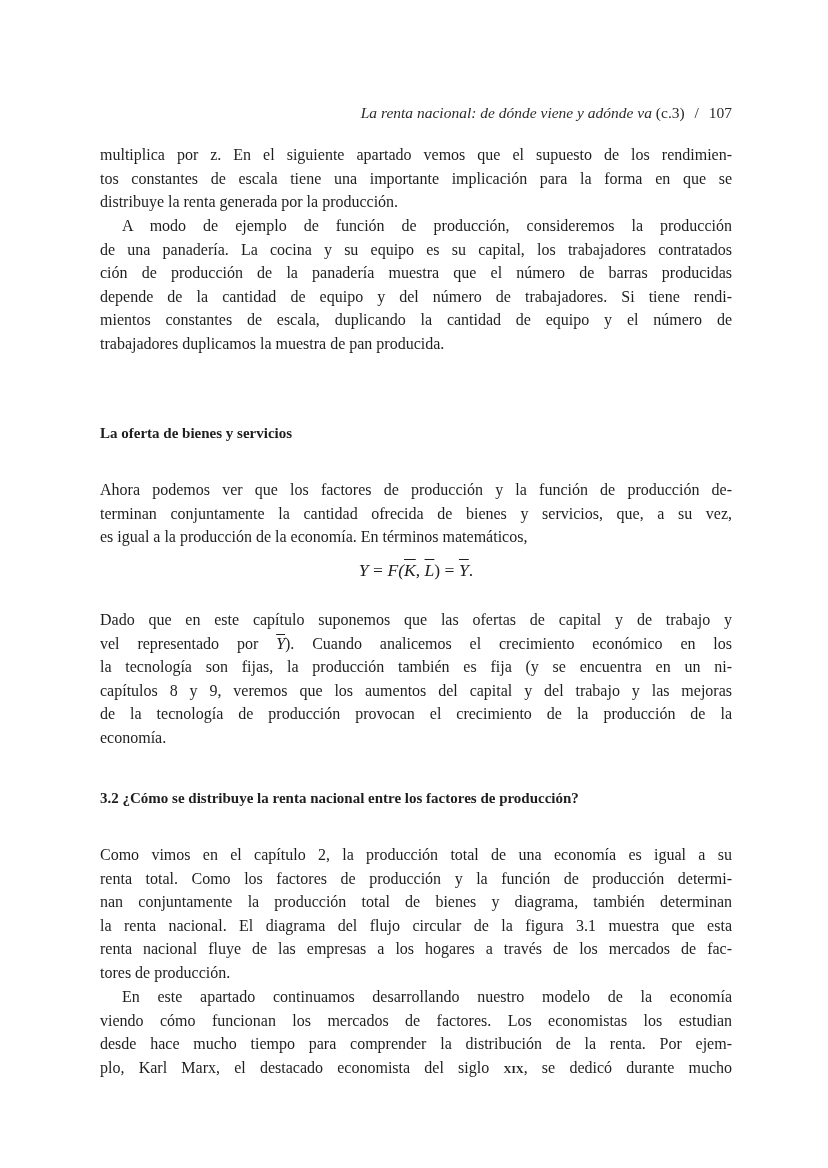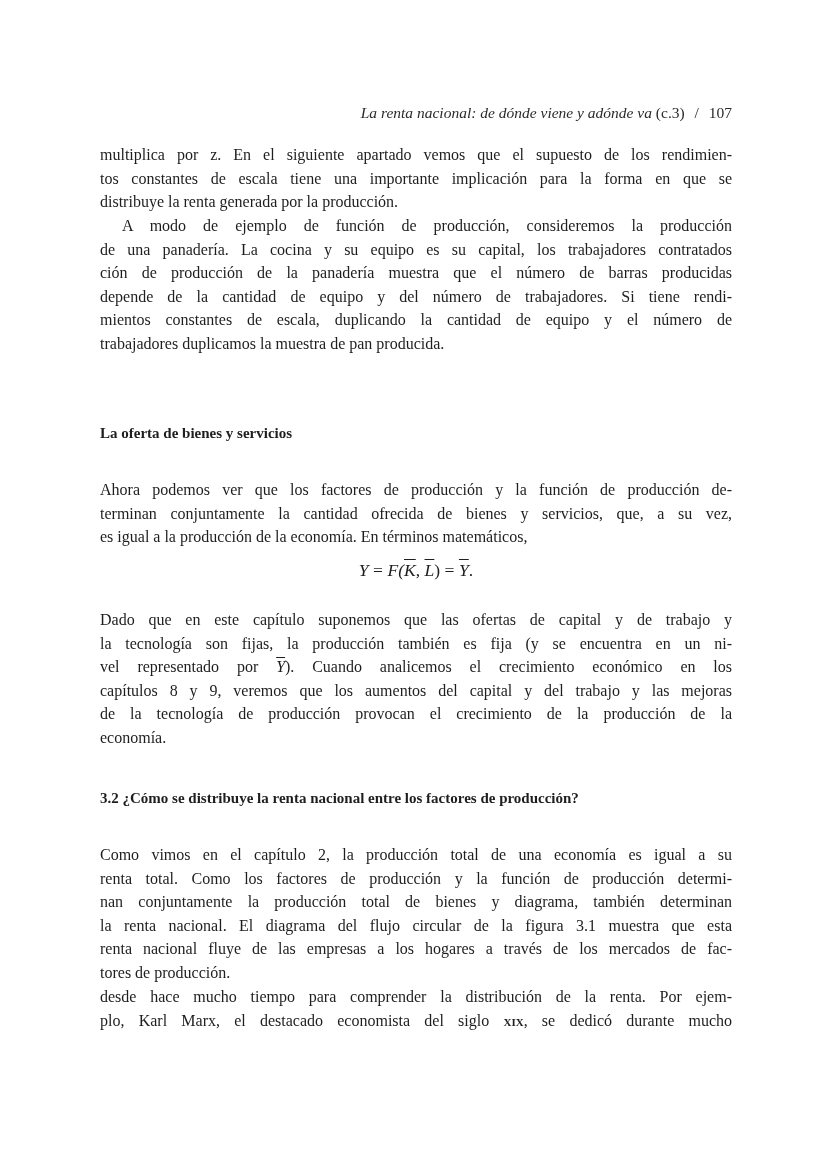"la tecnología son fijas, la" span.line { order: before "vel representado por Y). Cuando" -> after "vel representado por Y). Cuando" }
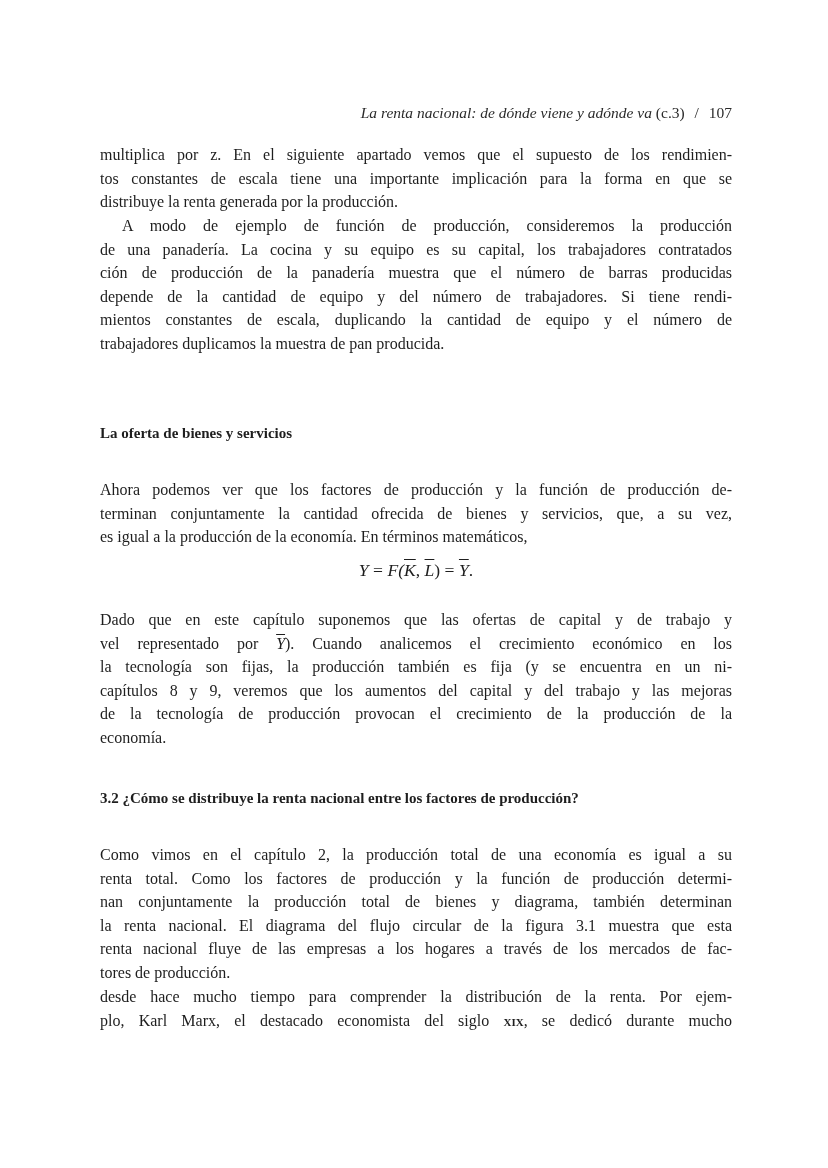"En este apartado continuamos" span.line { html: none -> <span>En este apartado continuamos desarrollando nuestro modelo de la economía</span> }
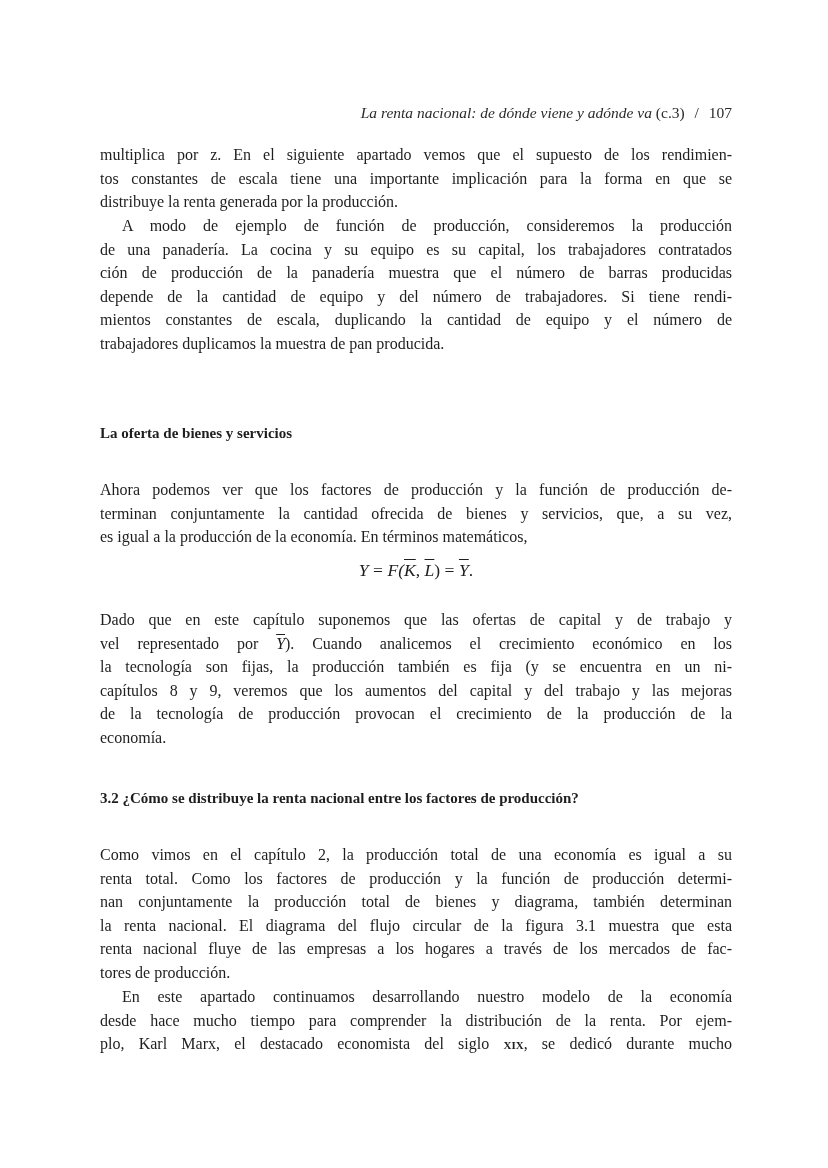"viendo cómo funcionan los mercados" span.line { html: none -> <span>viendo cómo funcionan los mercados de factores. Los economistas los estudian</span> }
